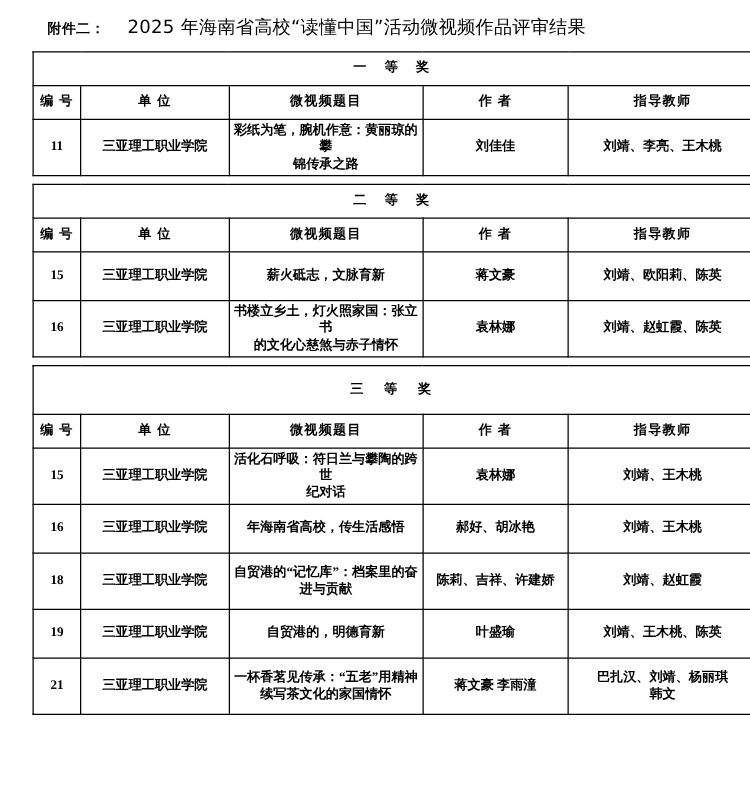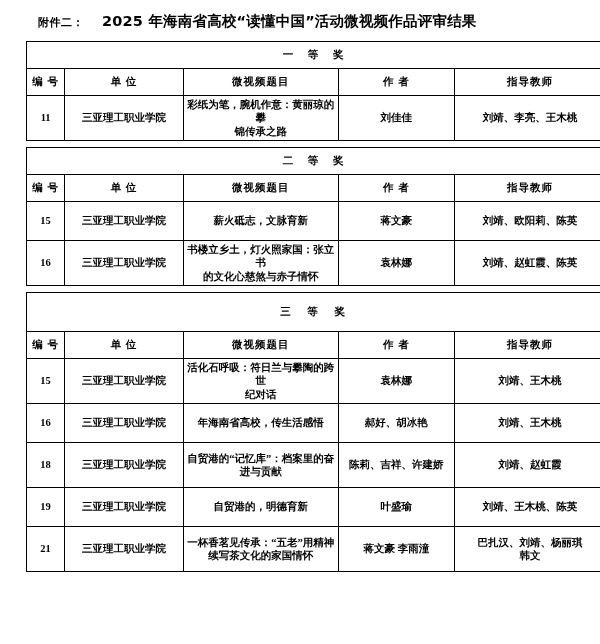"2025 年海南省高校“读懂中国”活动微视频作品评审结果" .doc-title { font-weight: 700 -> 400 }
